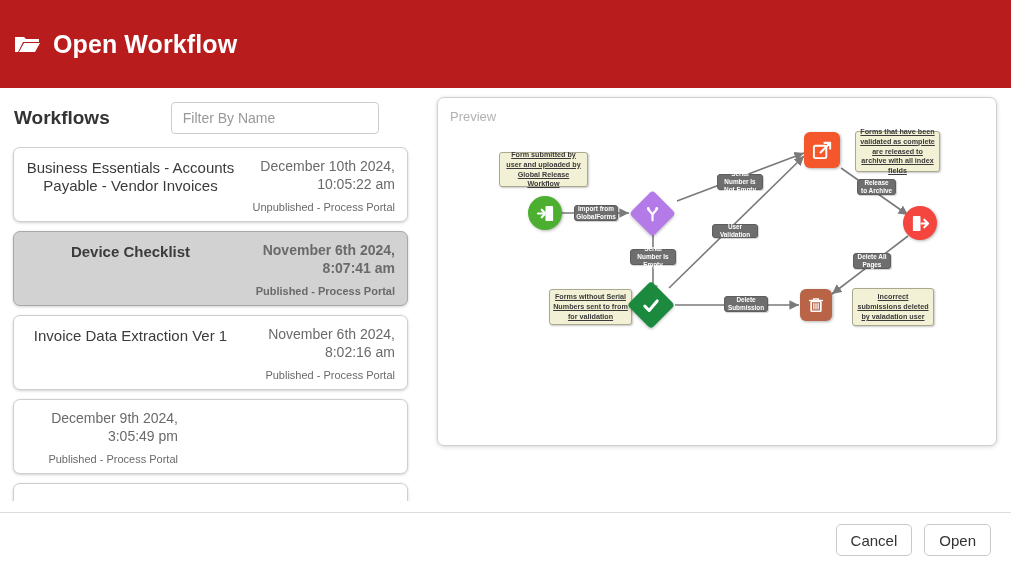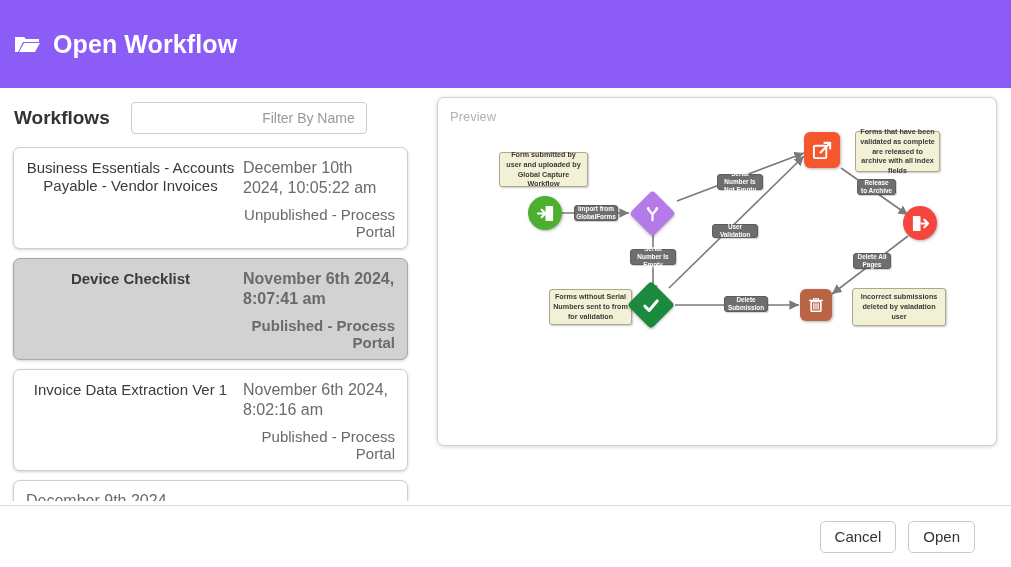"Open Workflow" .titlebar { background: #8b5cf6 -> #b91c1c }
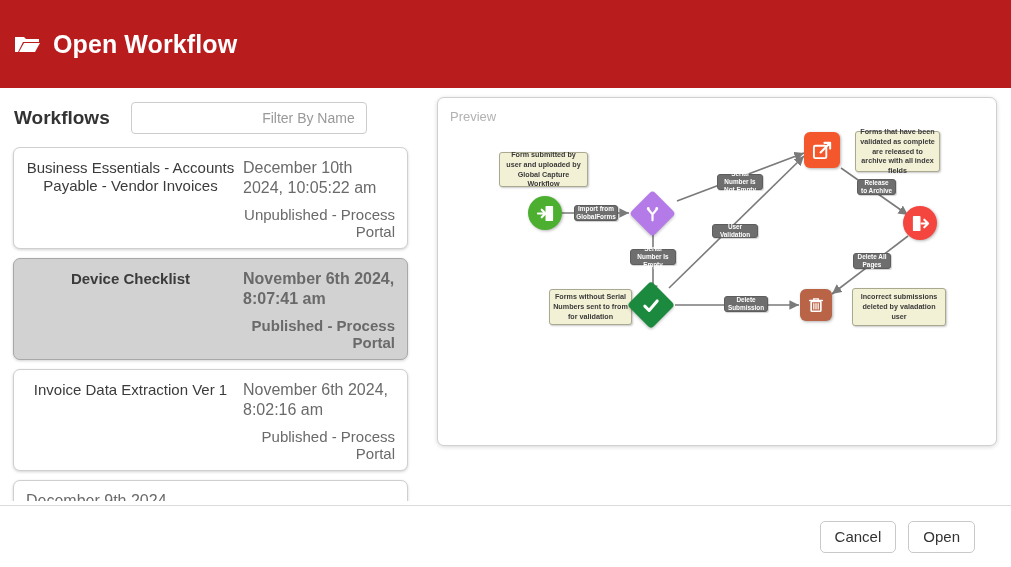"Workflows" .list-header { gap: none -> 40px }
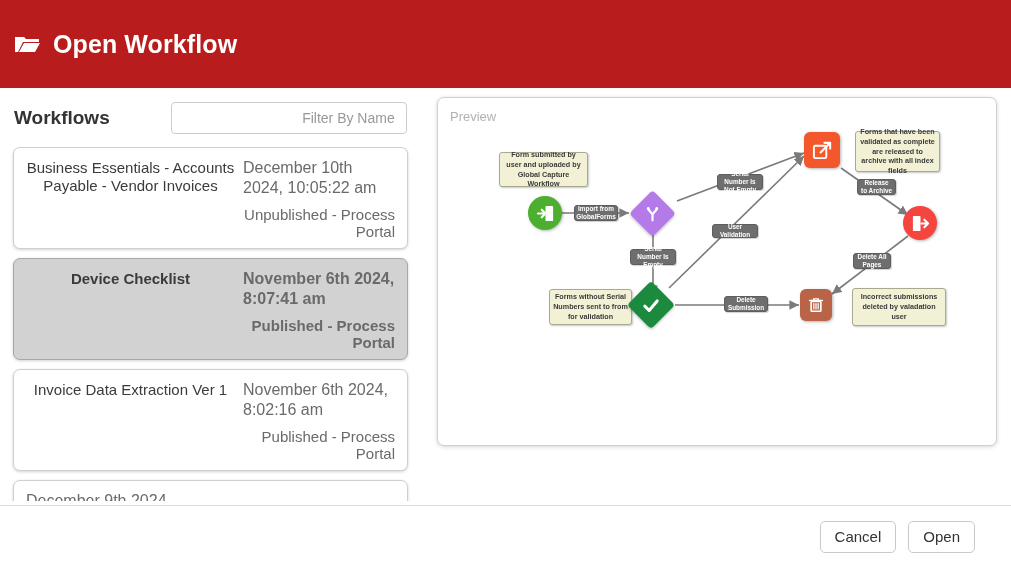"Filter By Name" .filter-input { text-align: right -> none; width: 236px -> 208px }
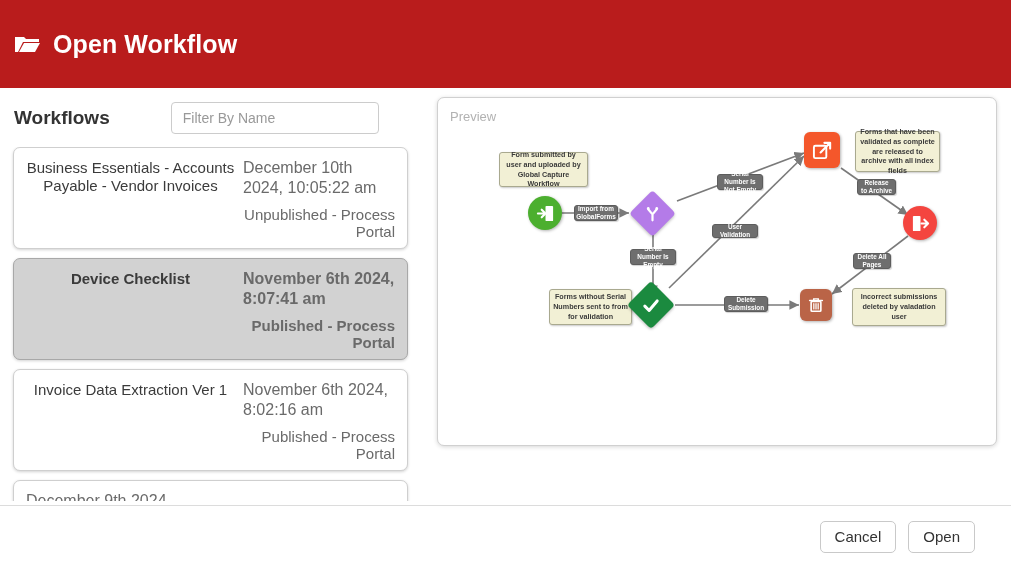"Forms that have been validated" .note { text-decoration: none -> underline }
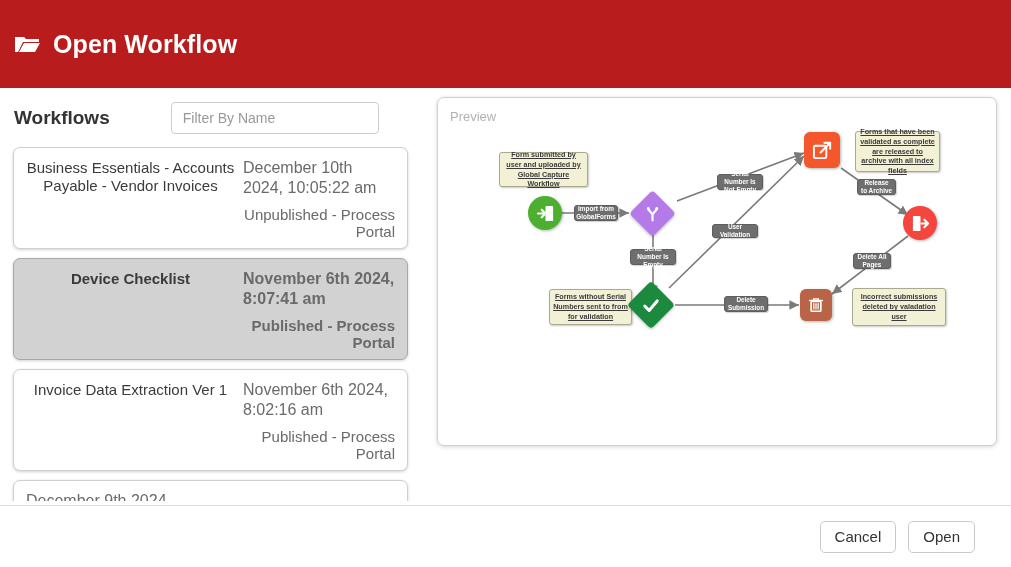"Form submitted by user and" span { text: Capture -> Release }
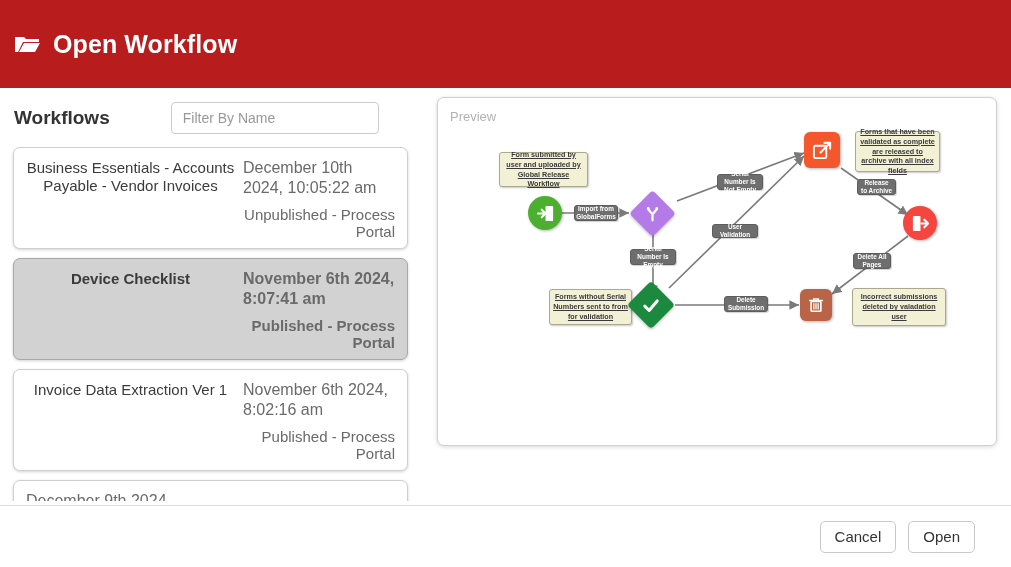"December 10th 2024, 10:05:22 am" .wf-date { font-size: 16px -> 14px; text-align: none -> right }
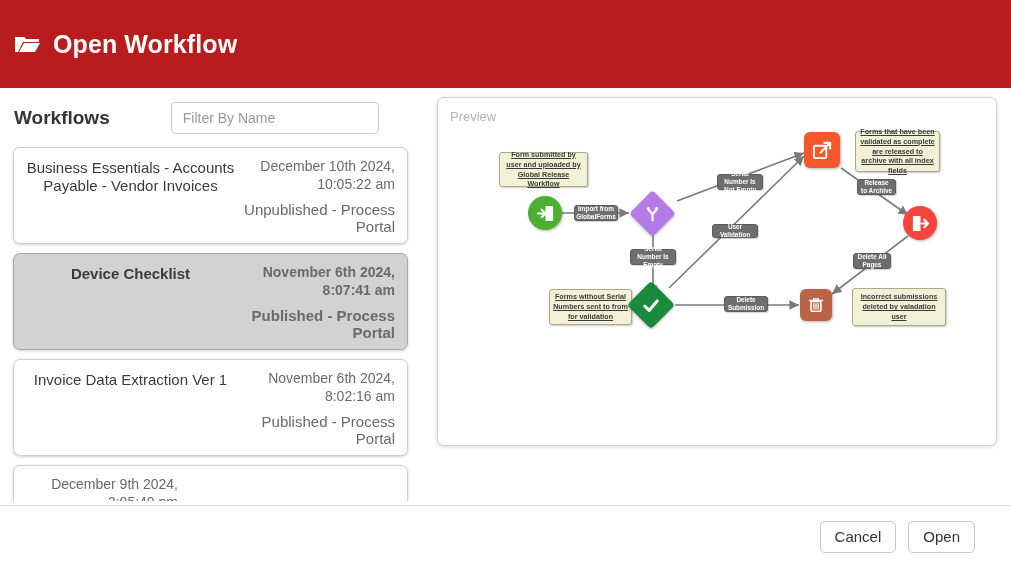"Unpublished - Process Portal" .wf-status { font-size: 15px -> 11px }
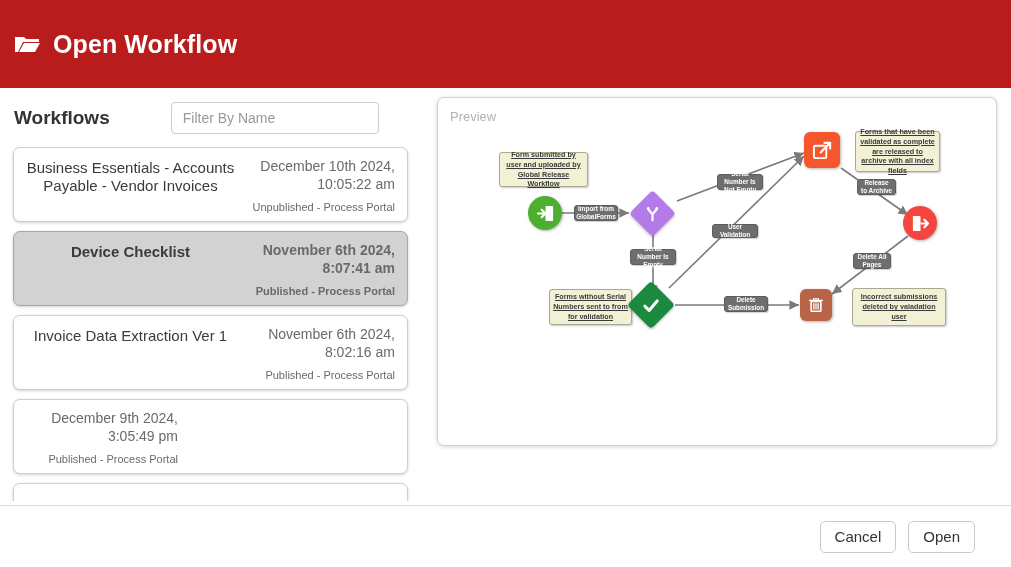"Incorrect submissions deleted by" div.note { width: 94px -> 82px }
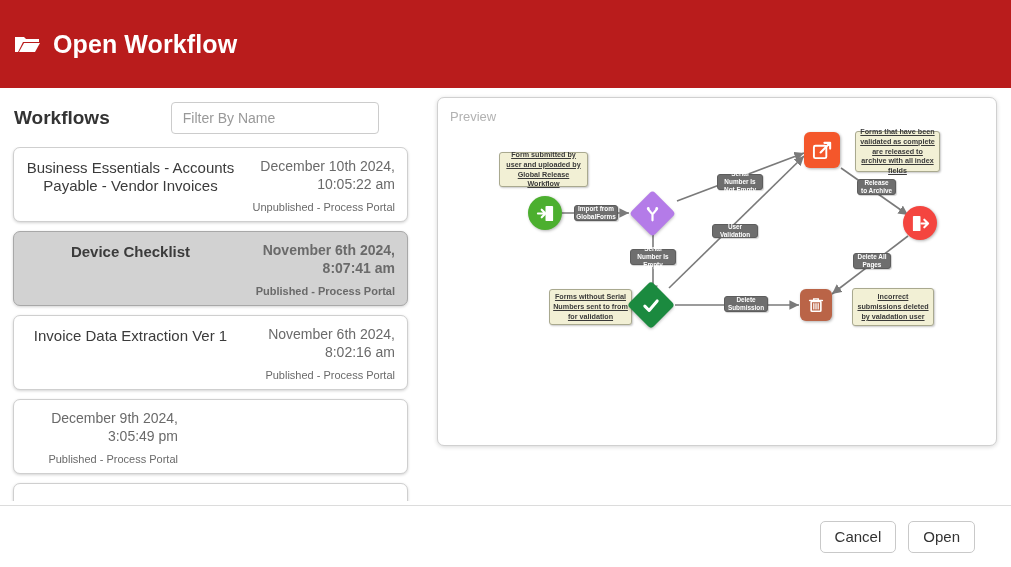"Cancel" .footer { height: 62px -> 55px; padding-right: 36px -> 20px }
